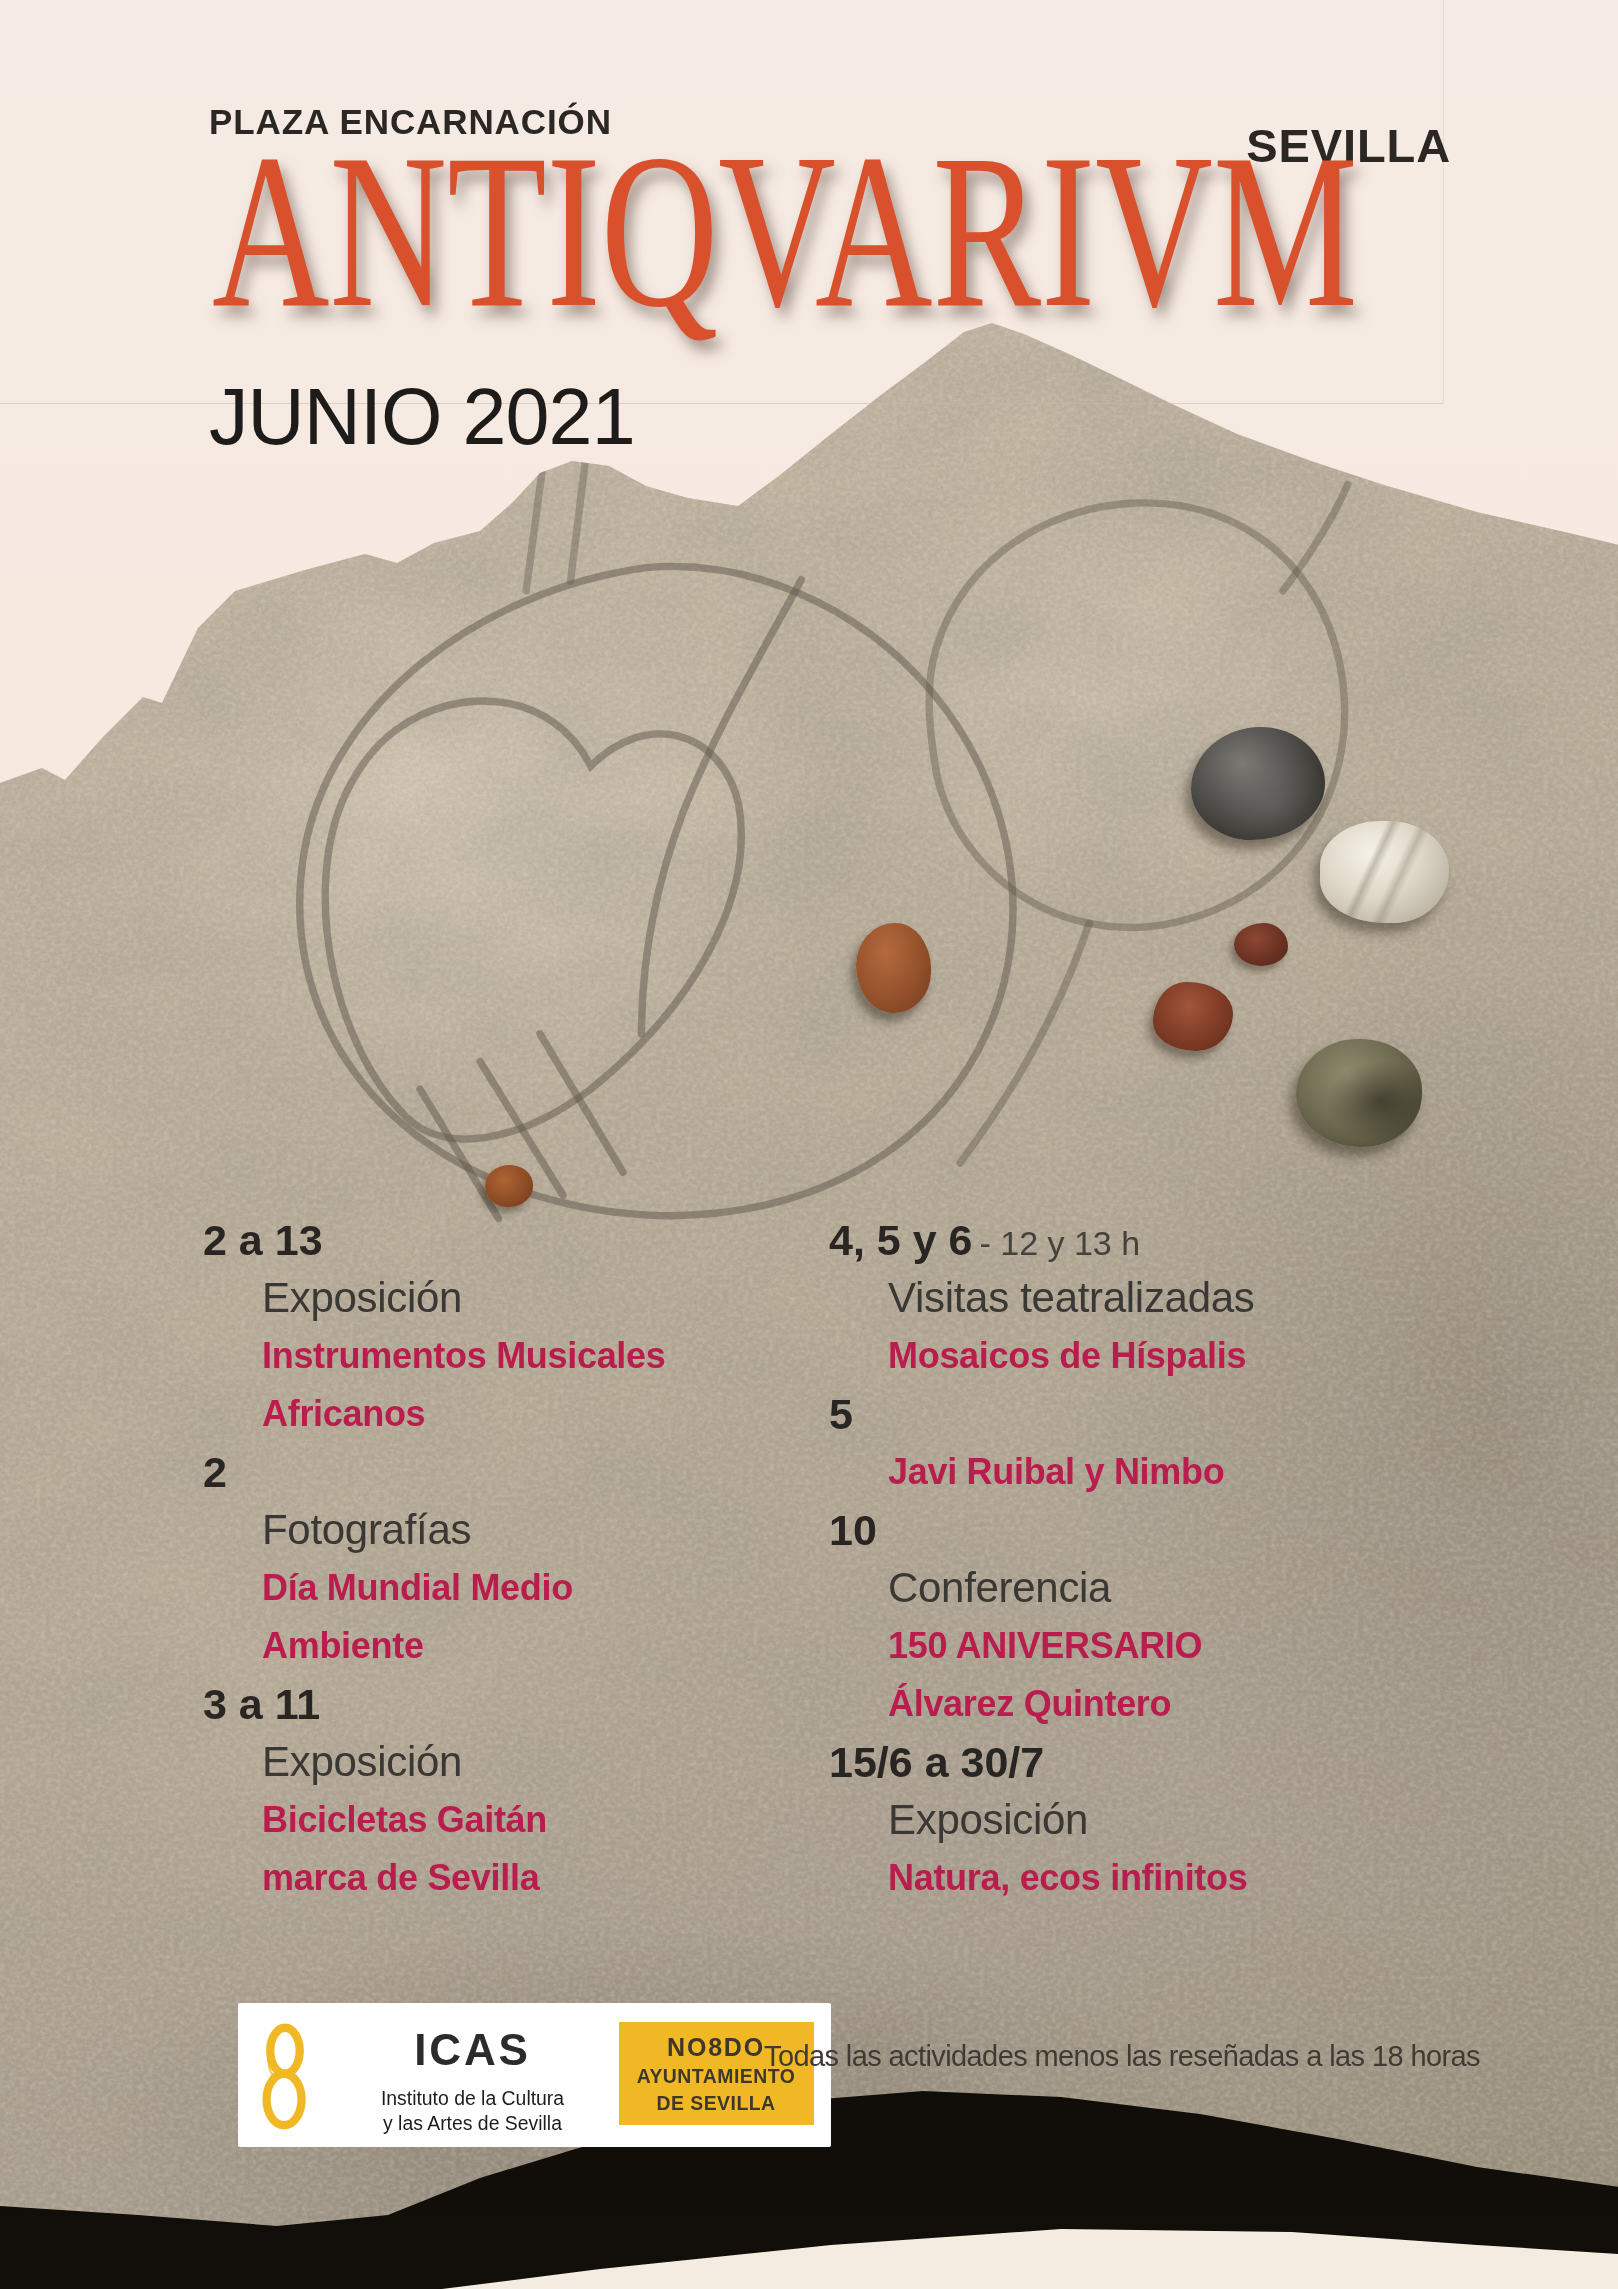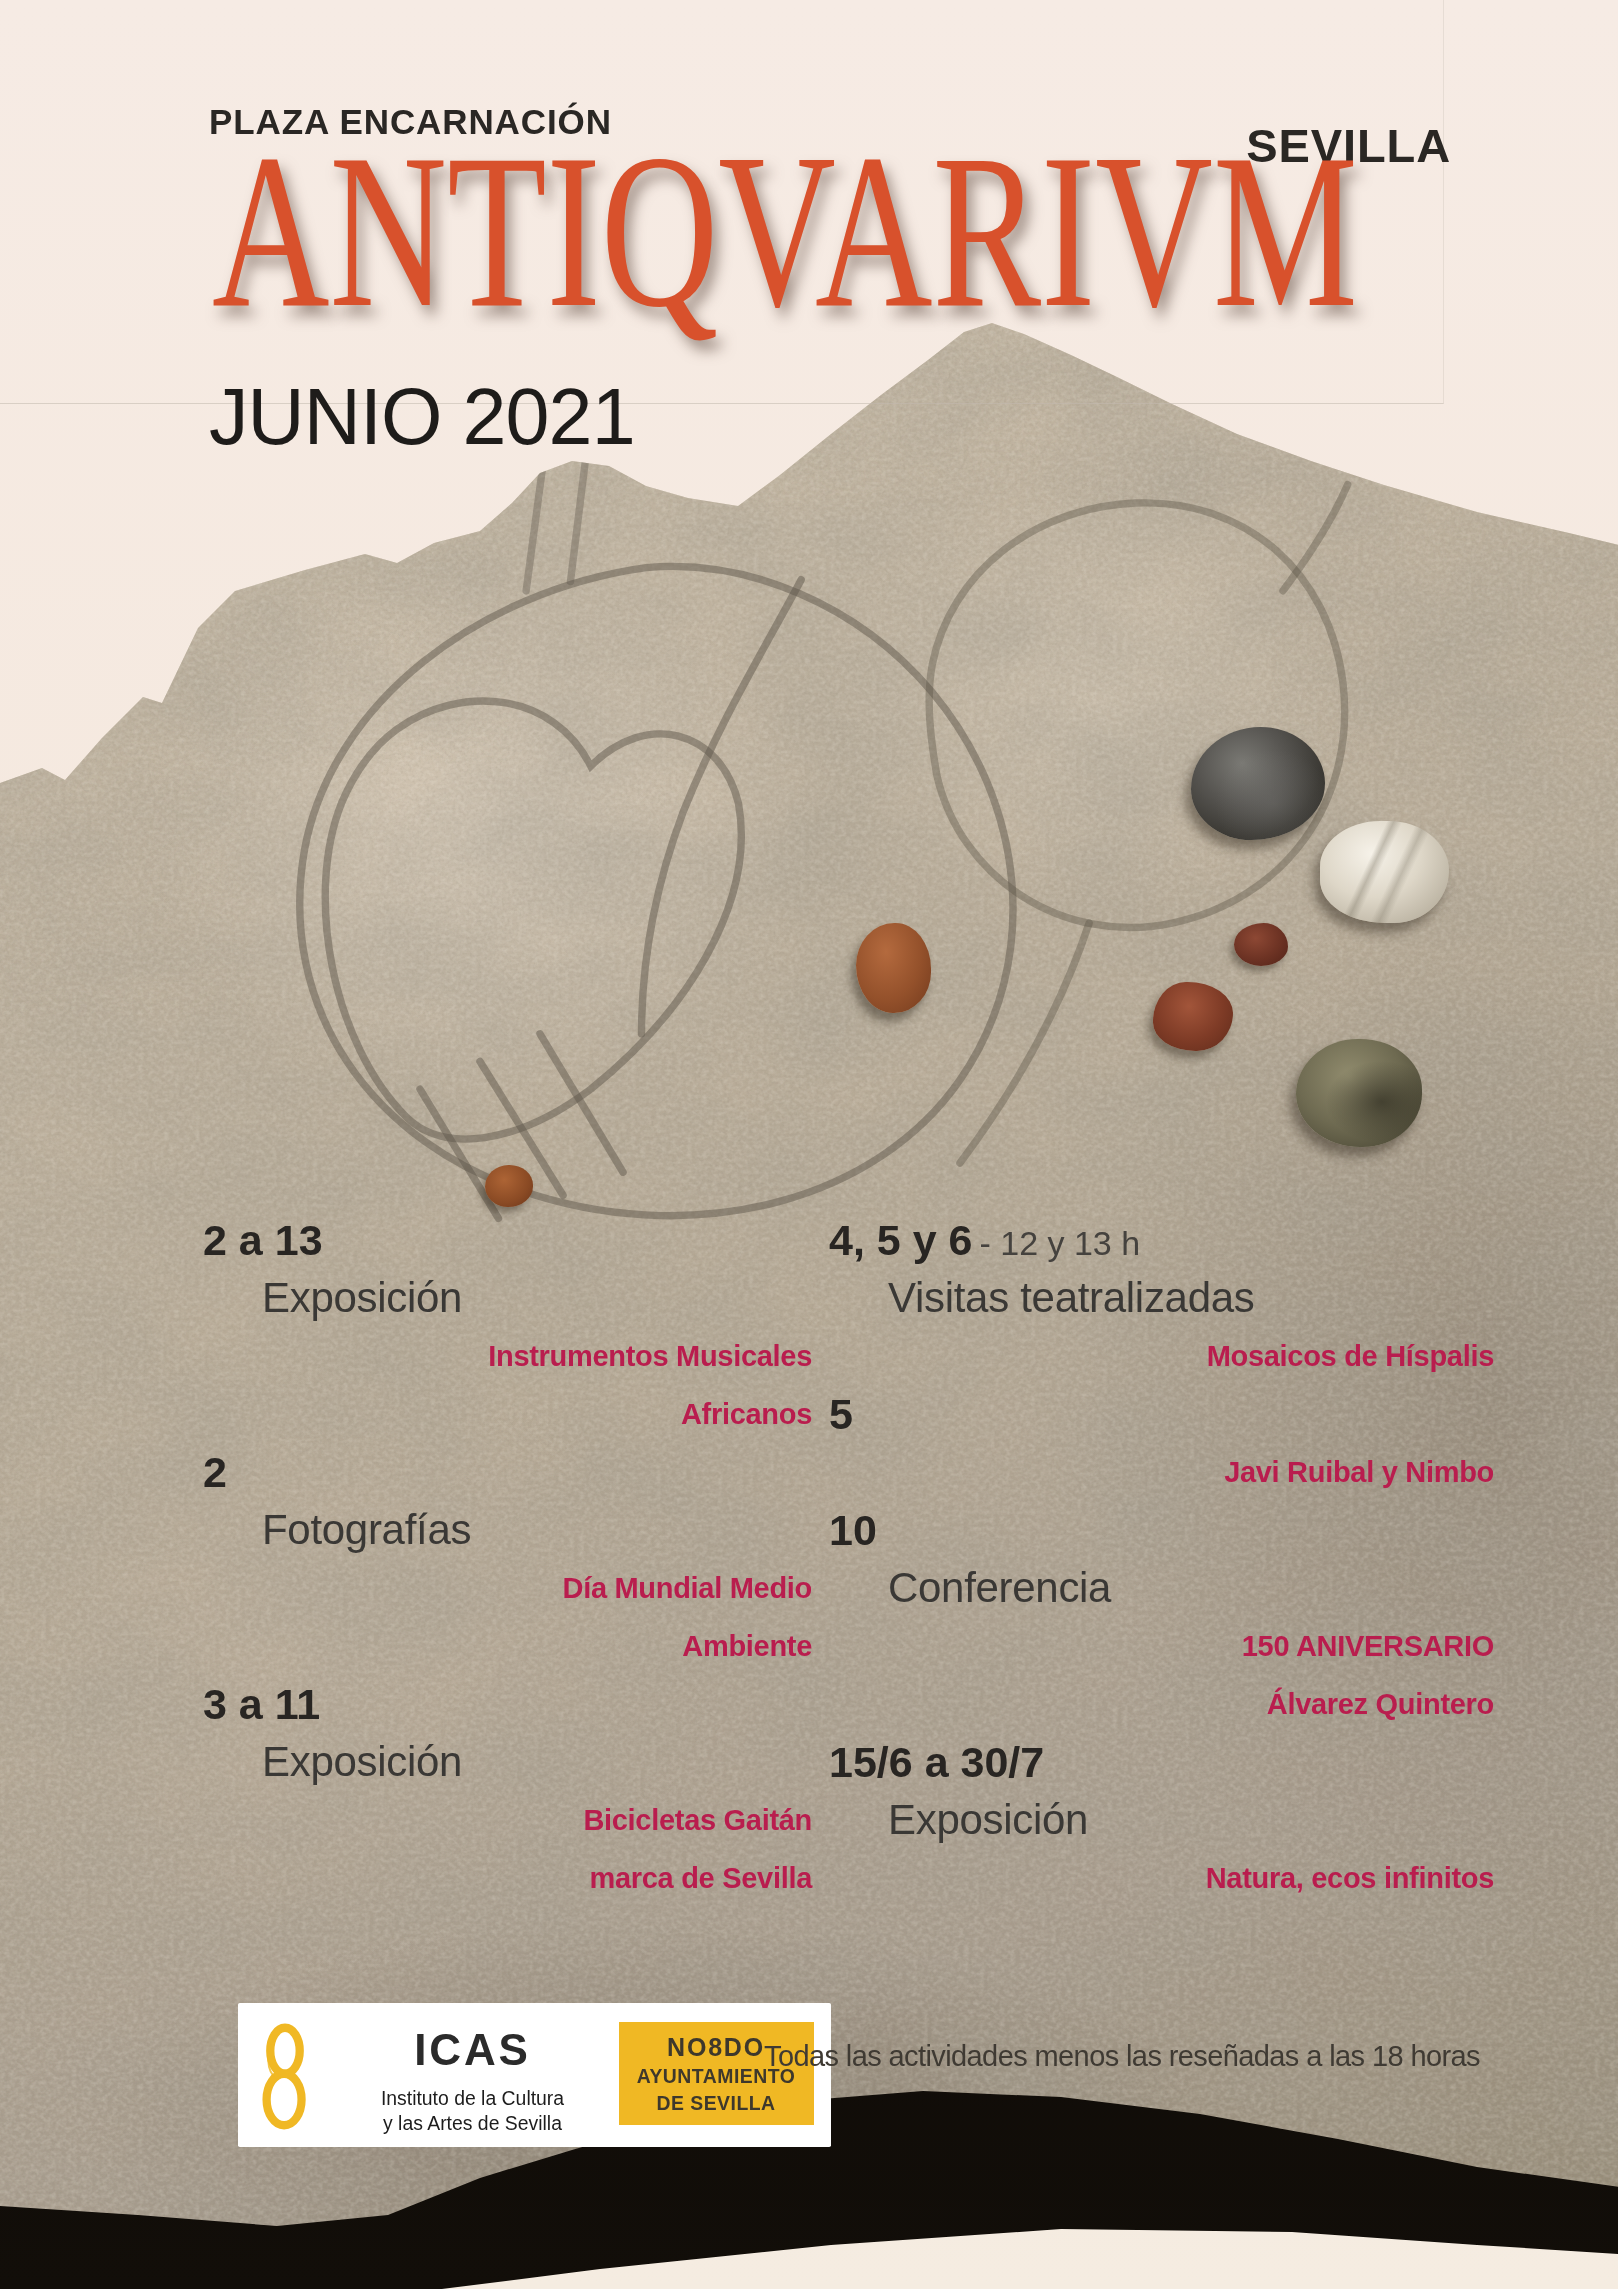"Instrumentos Musicales" .line.title { font-size: 29px -> 36px; text-align: right -> none }
